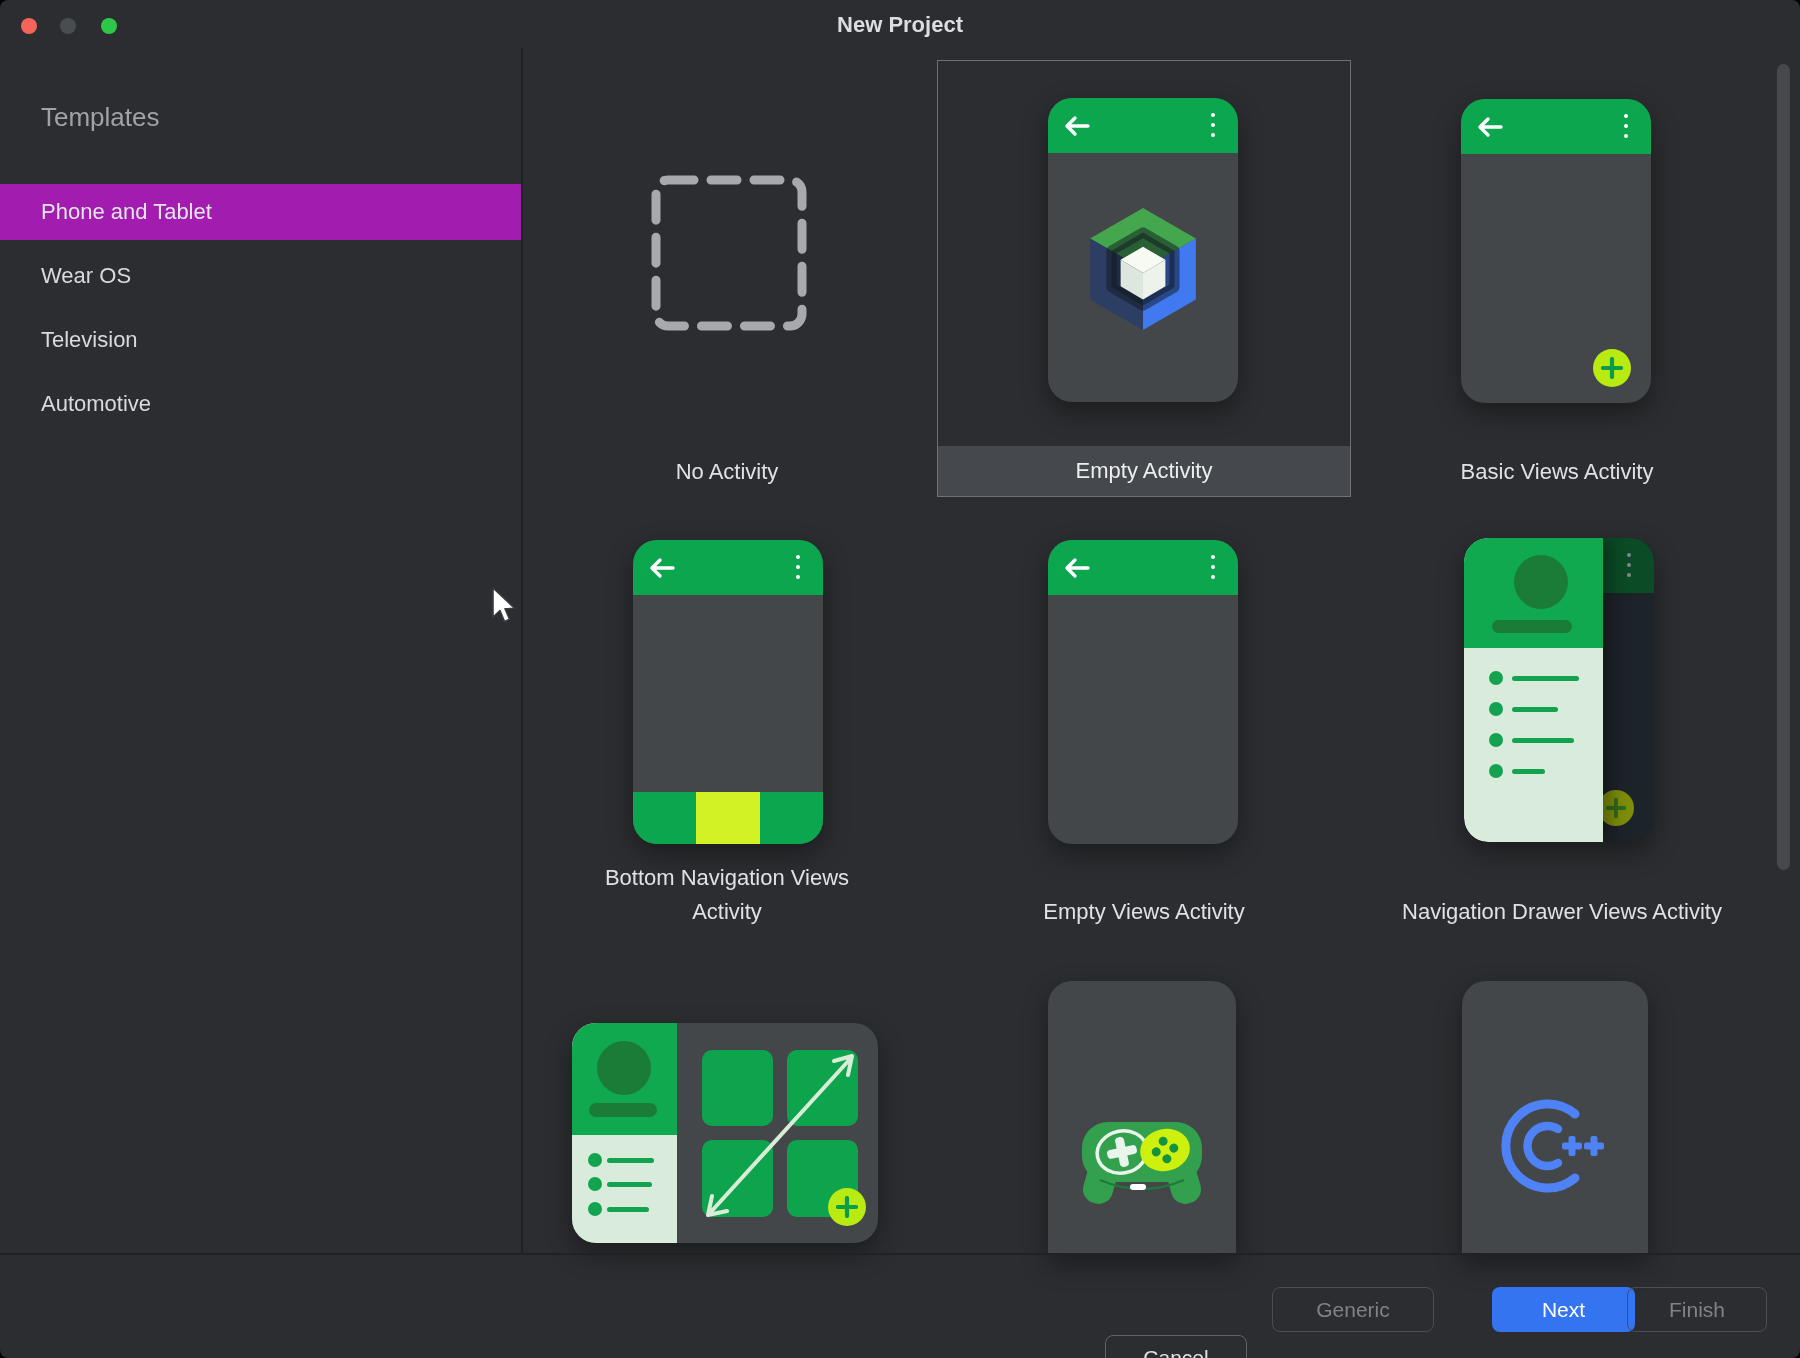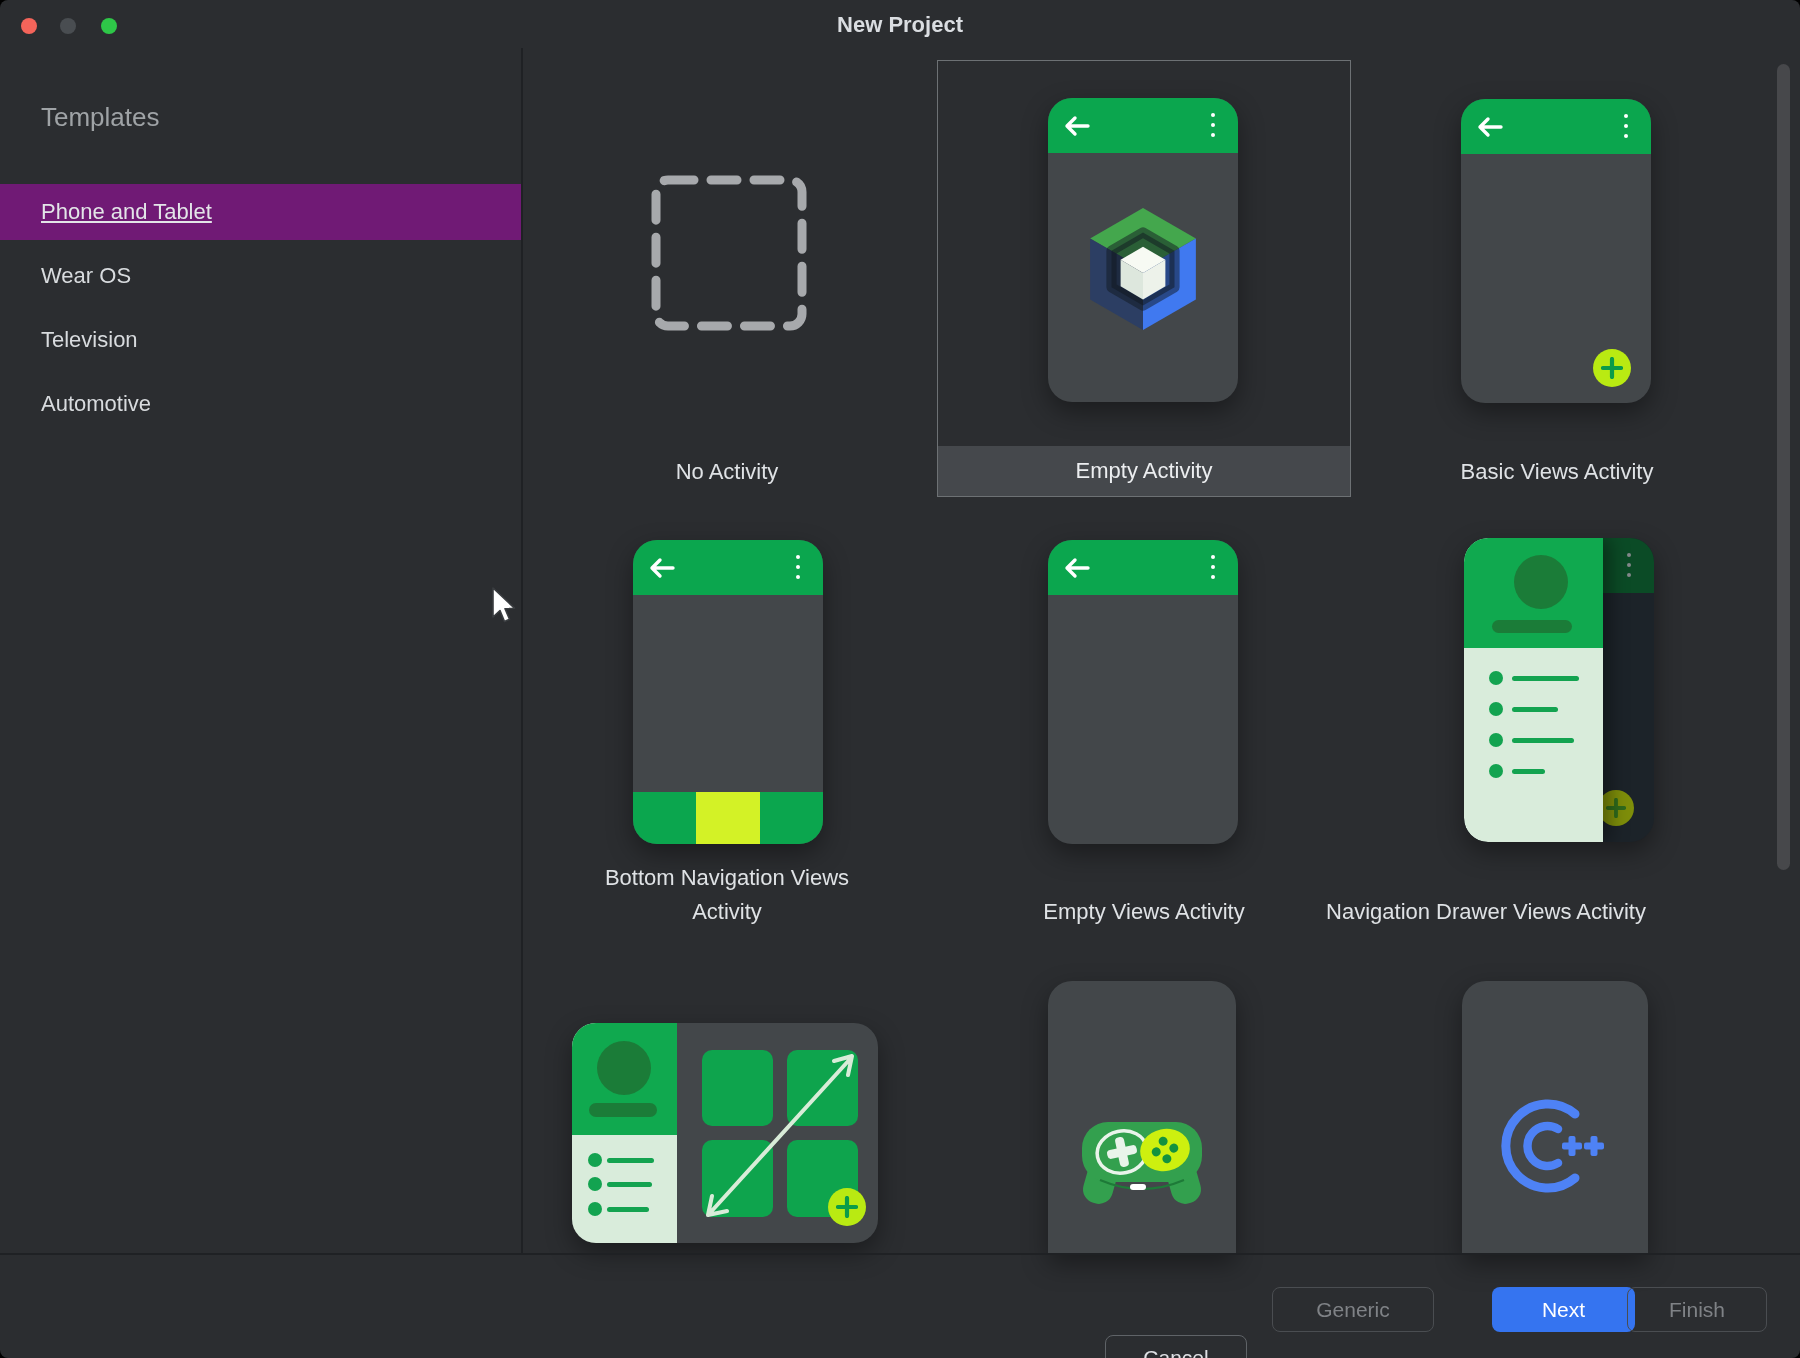"Phone and Tablet" .side-item.selected { background: #701a75 -> #a21caf; text-decoration: underline -> none }
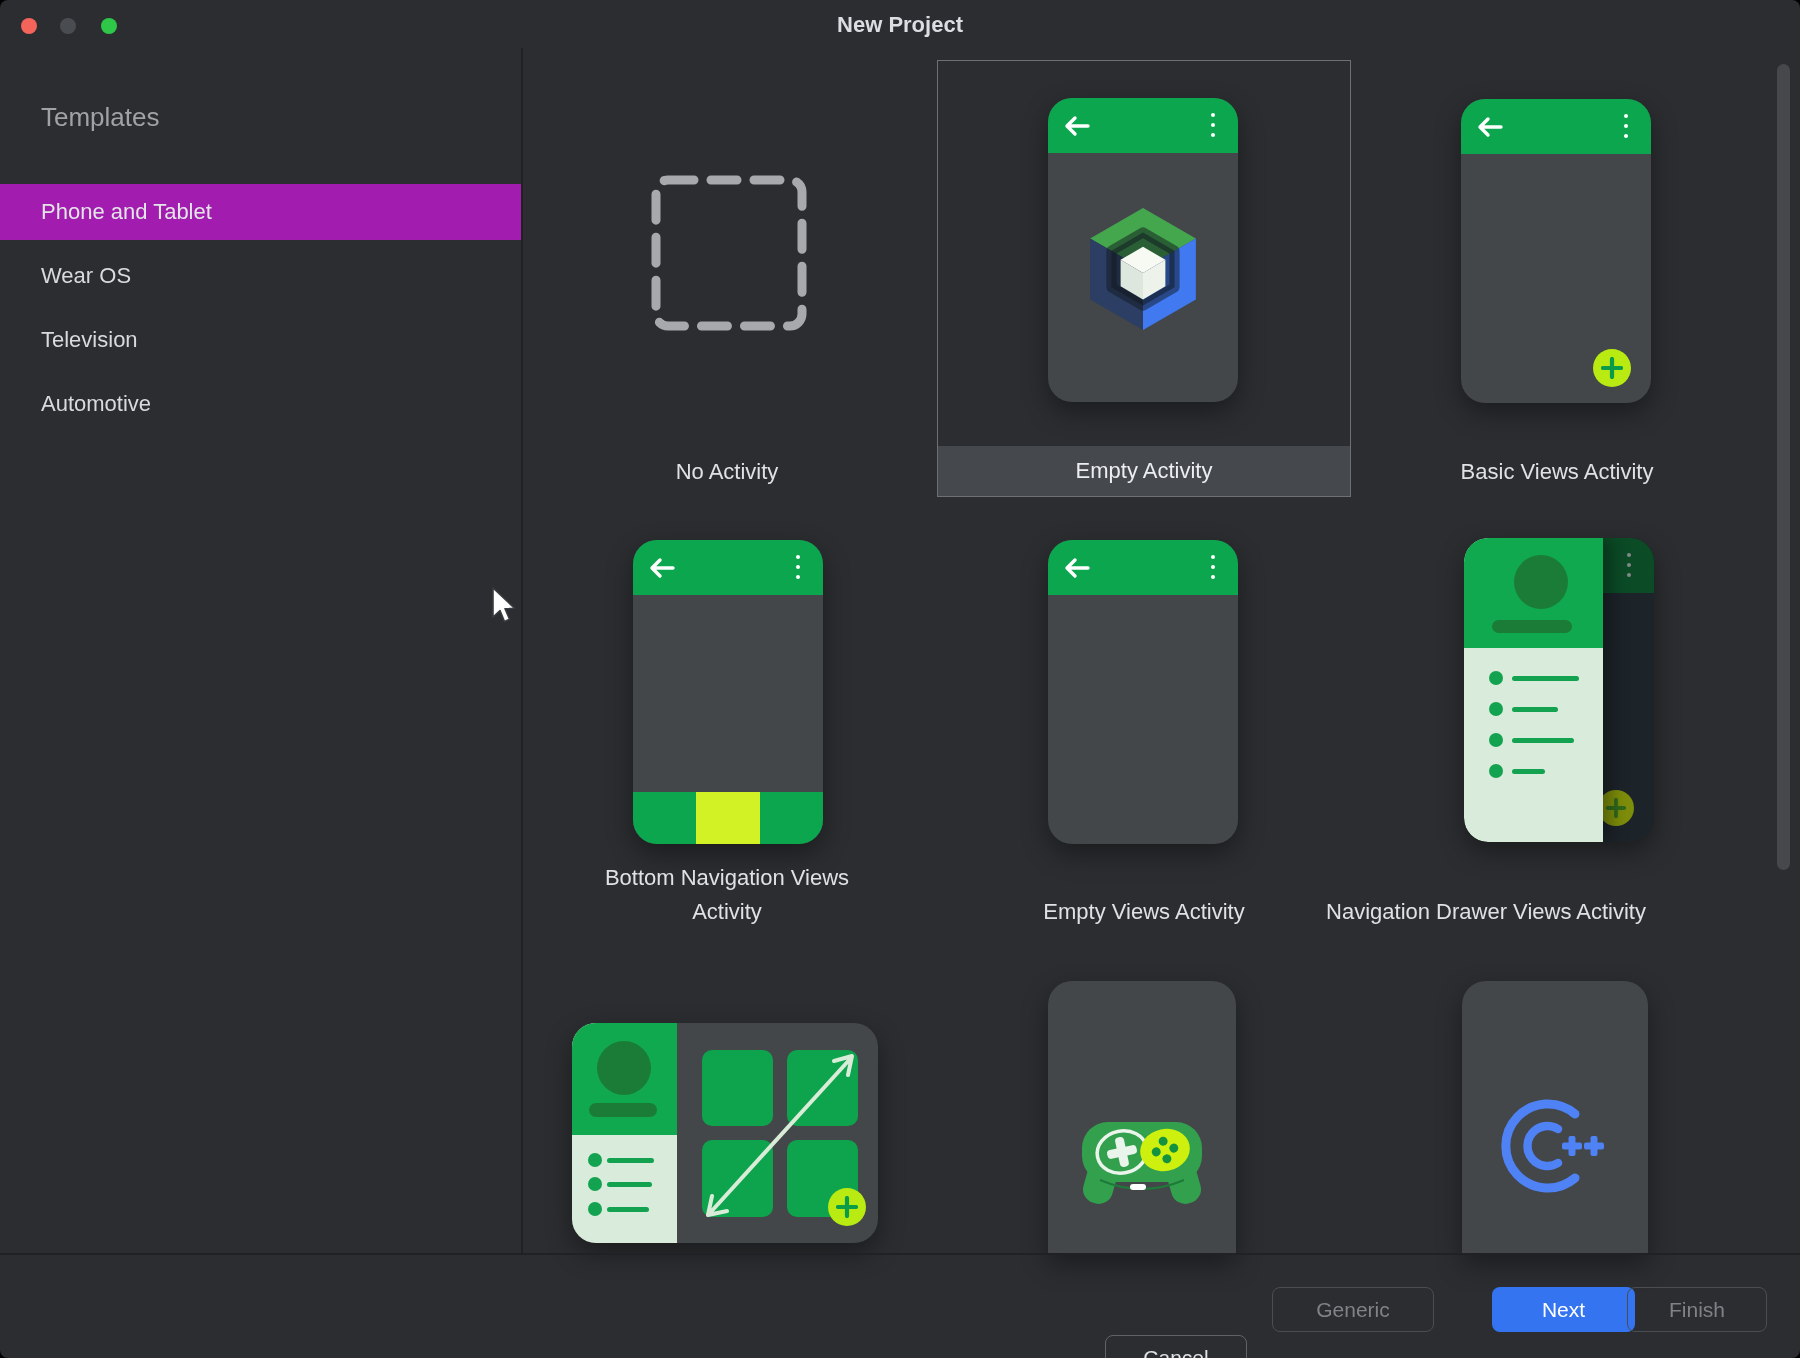"Navigation Drawer Views Activity" div.card-label { left: 1276px -> 1352px }
